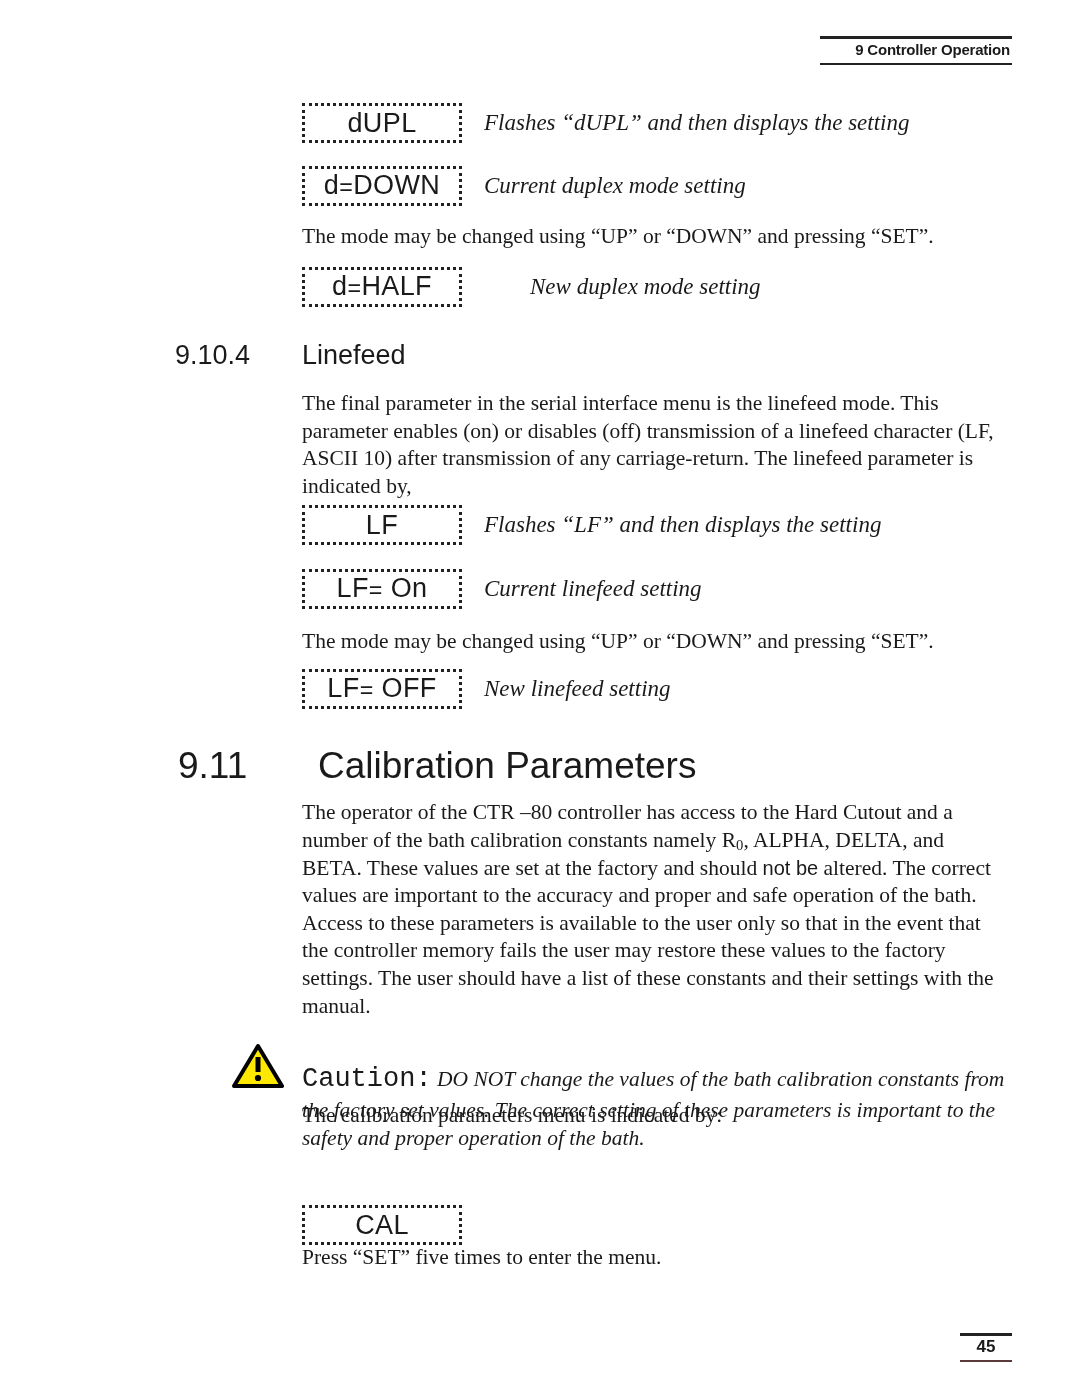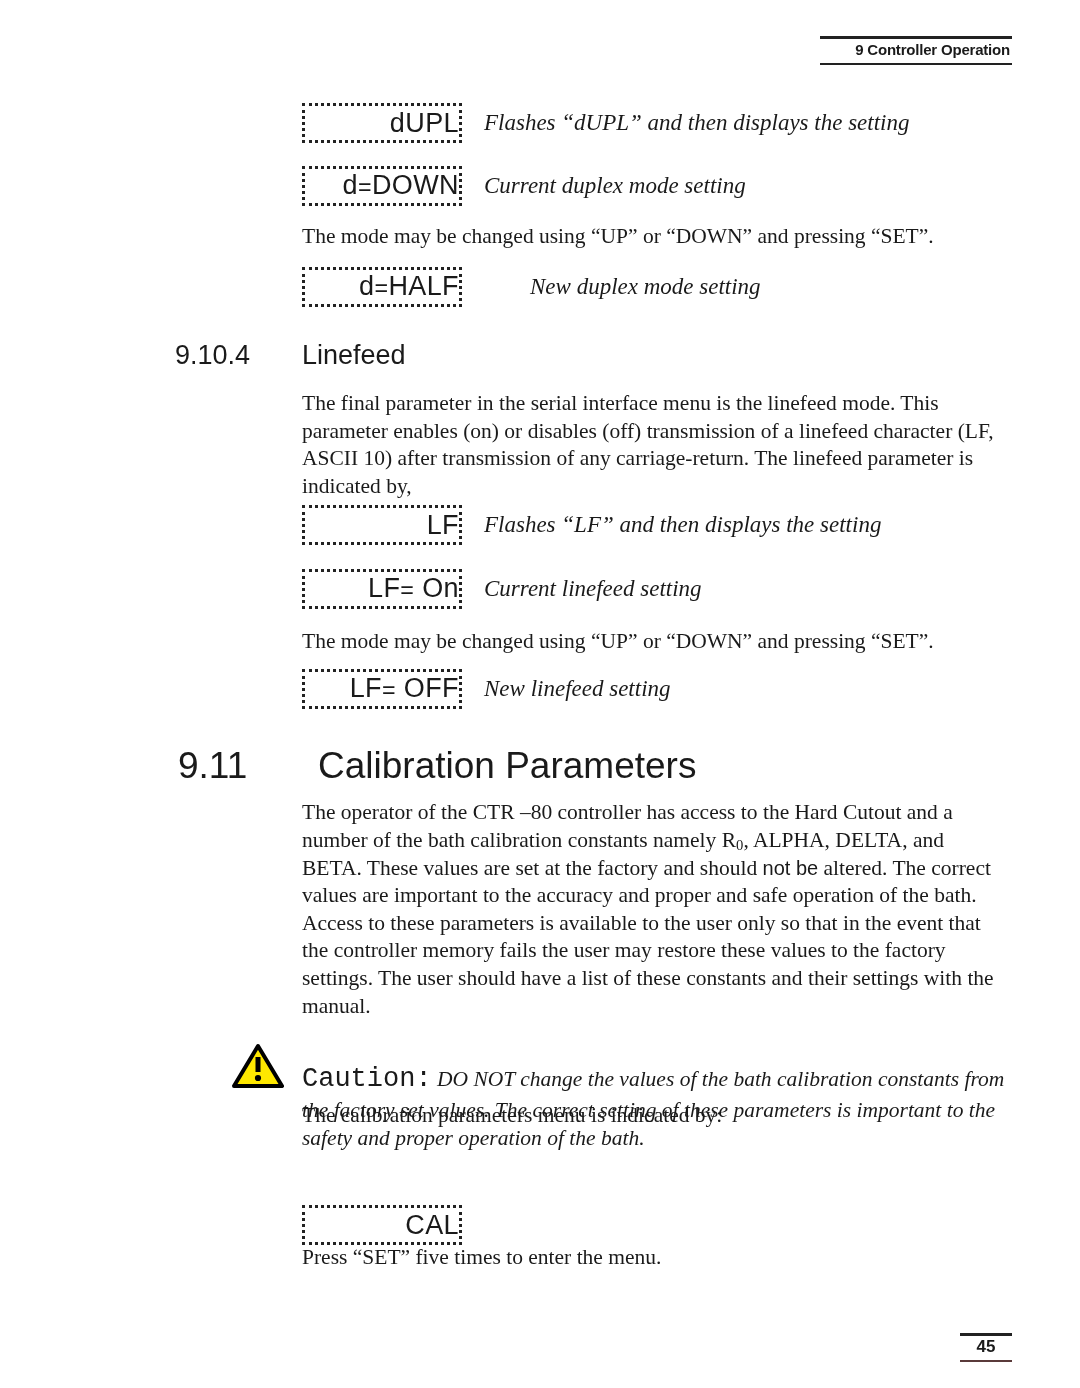"dUPL" .led-box { justify-content: flex-end -> center }
